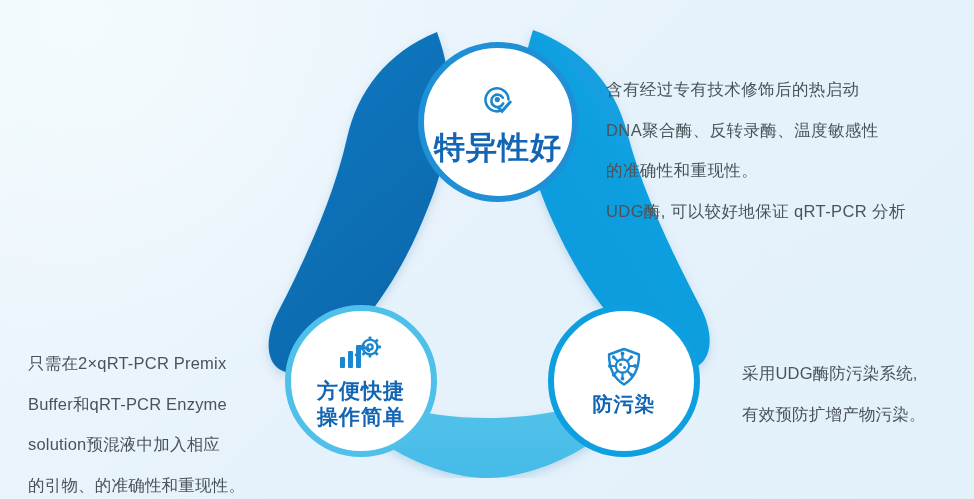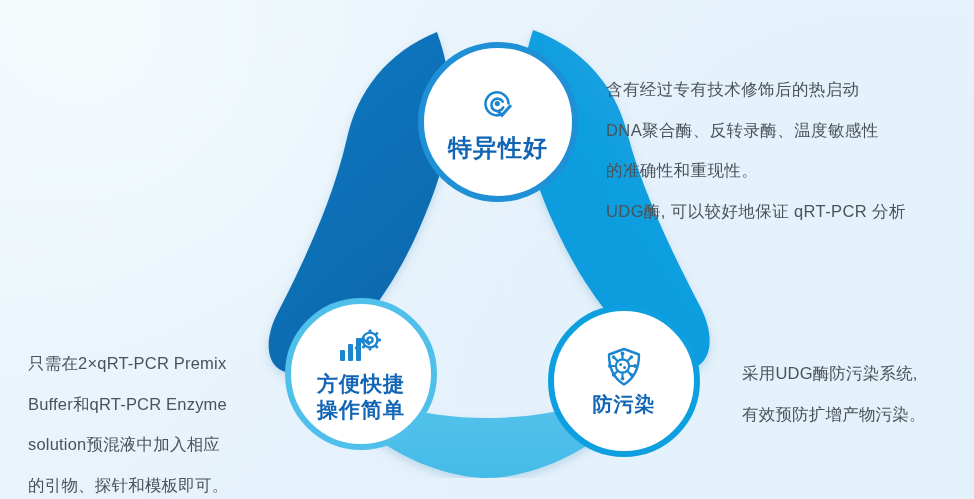"特异性好" #node-top .caption { font-size: 24px -> 31px }
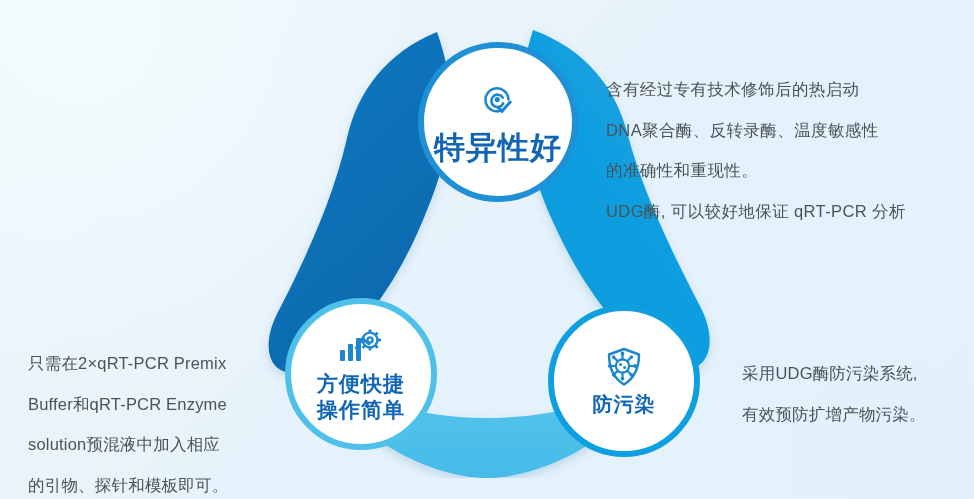"方便快捷" #node-left { top: 298px -> 305px }
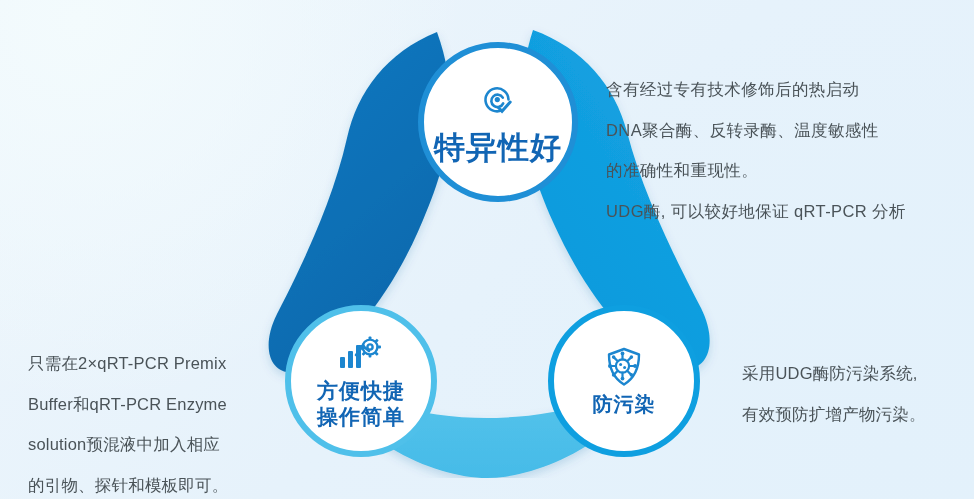"的引物、探针和模板即可。" p { text: 探针和模板即可 -> 的准确性和重现性 }
